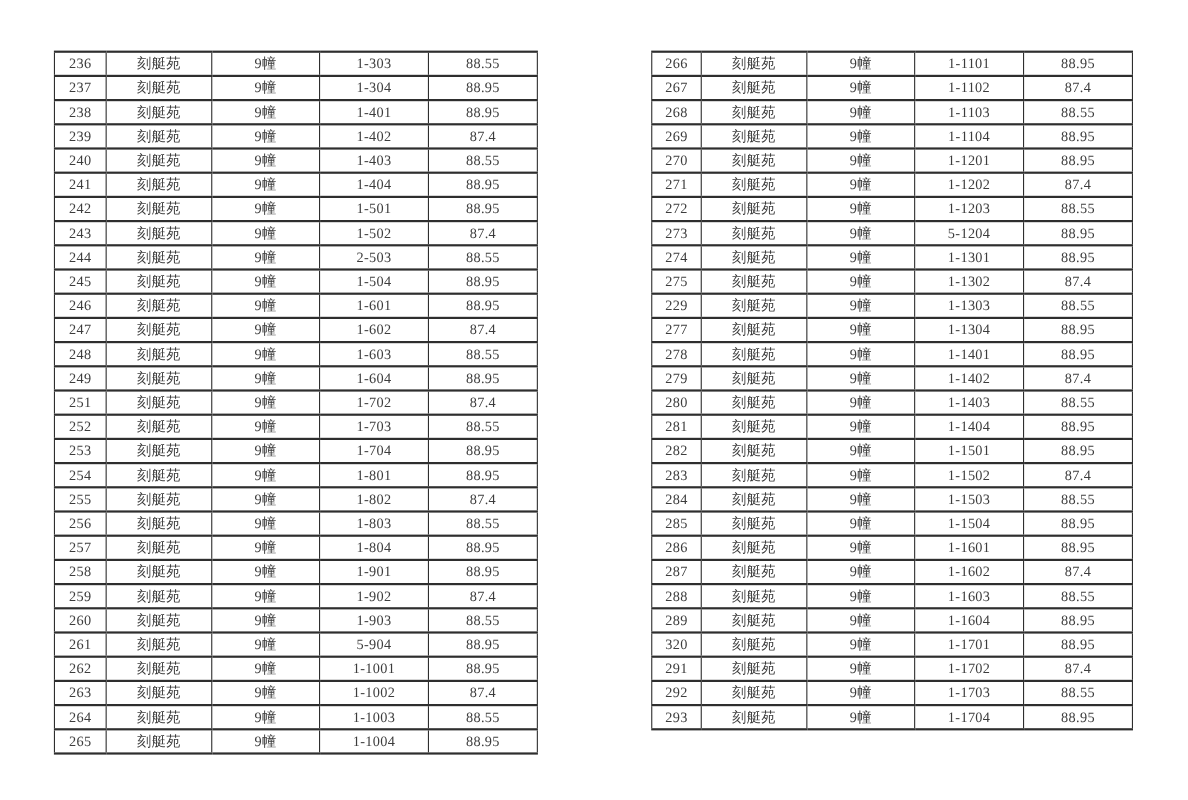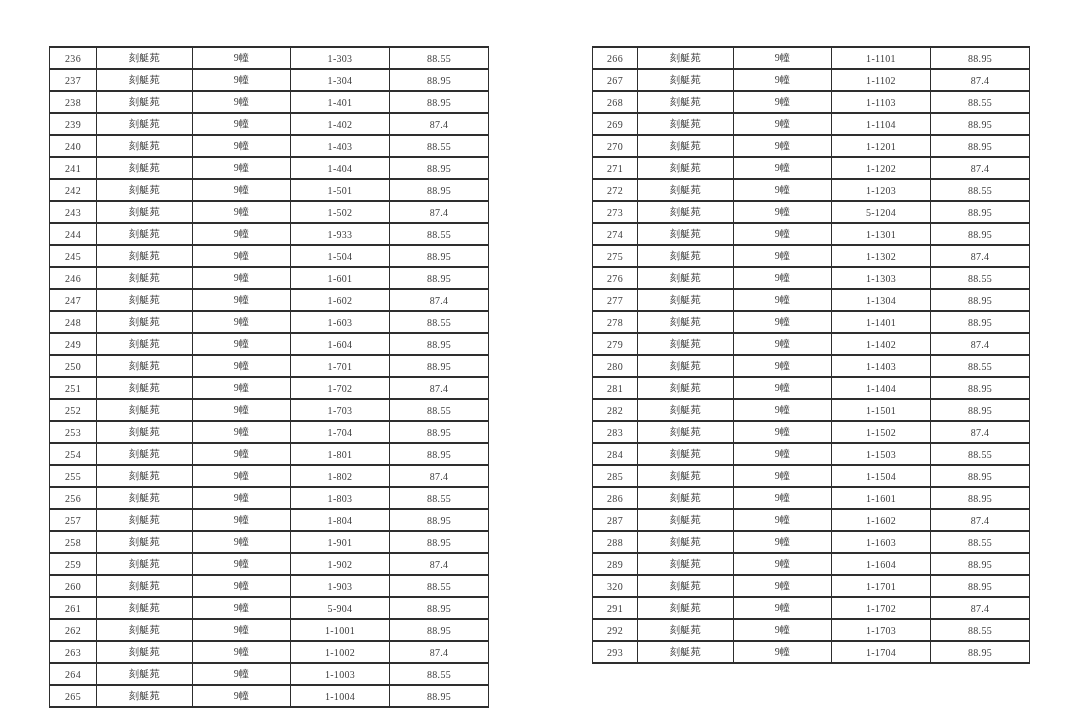"236" table.doc-table { font-size: 10px -> 13px }
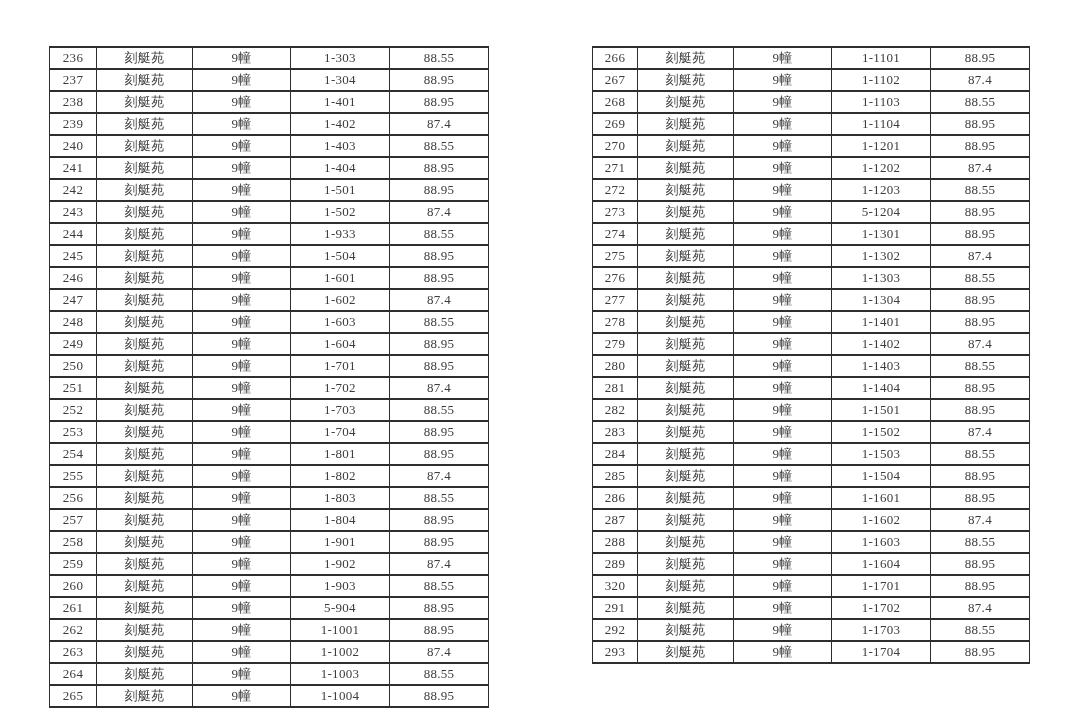"1-933" td { text: 1-933 -> 2-503 }
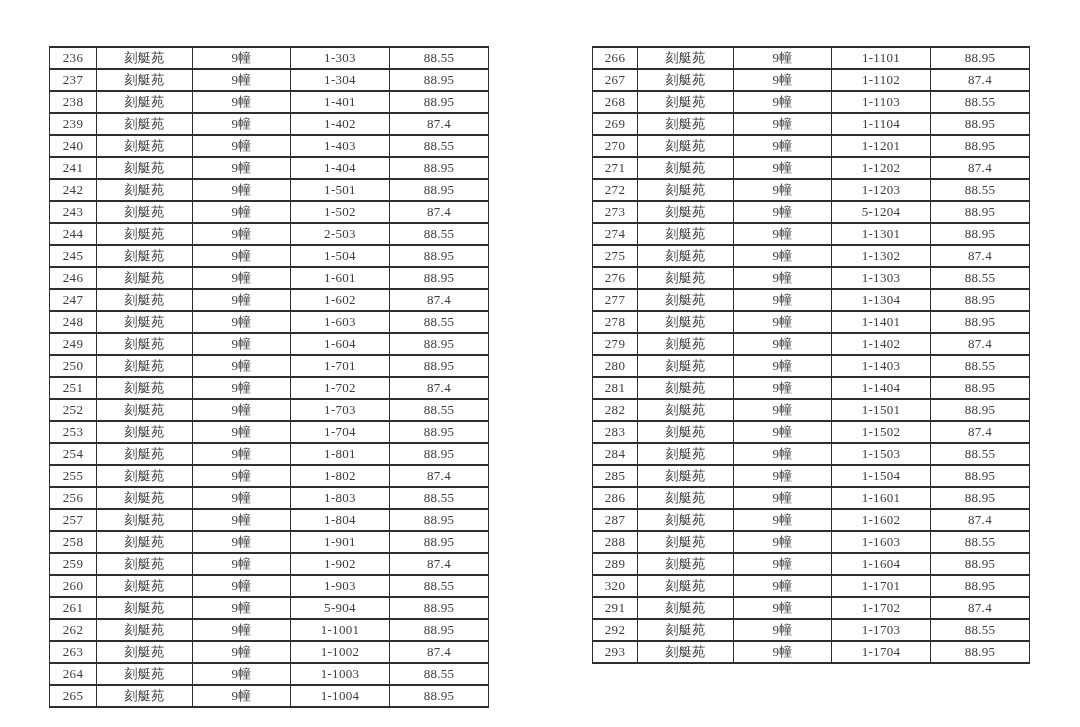"276" td { text: 276 -> 229 }
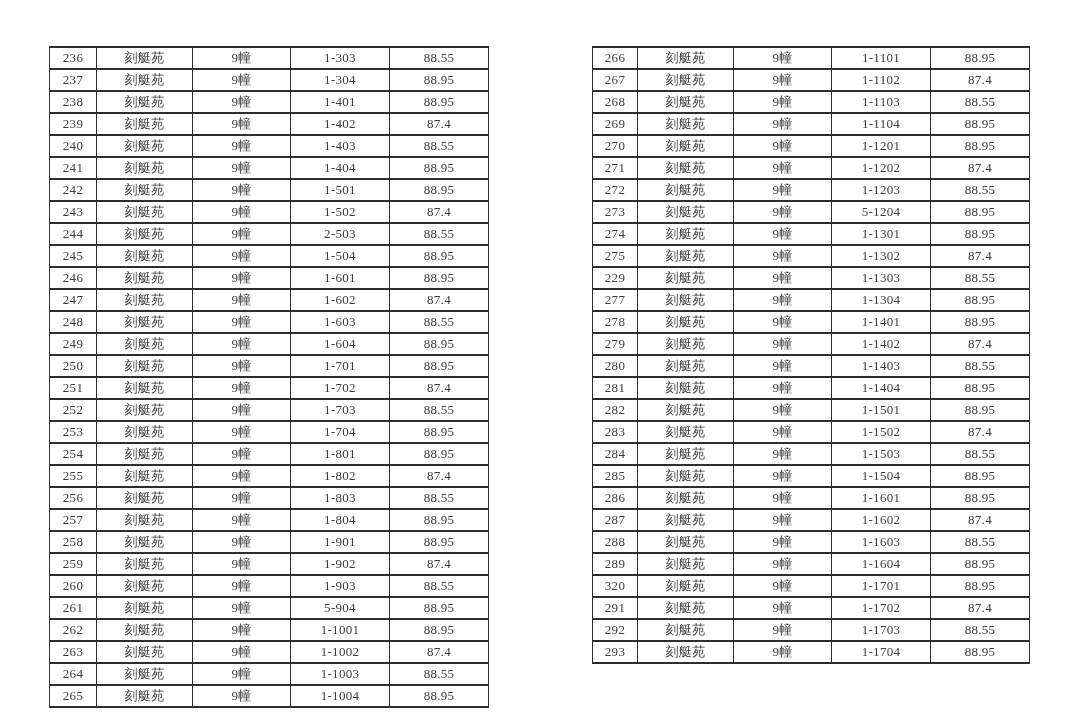"250" tr { html: <tr> <td>250</td> <td>刻艇苑</td> <td>9幢</td> <td>1-701</td> <td>88.95</td> </tr> -> none }
